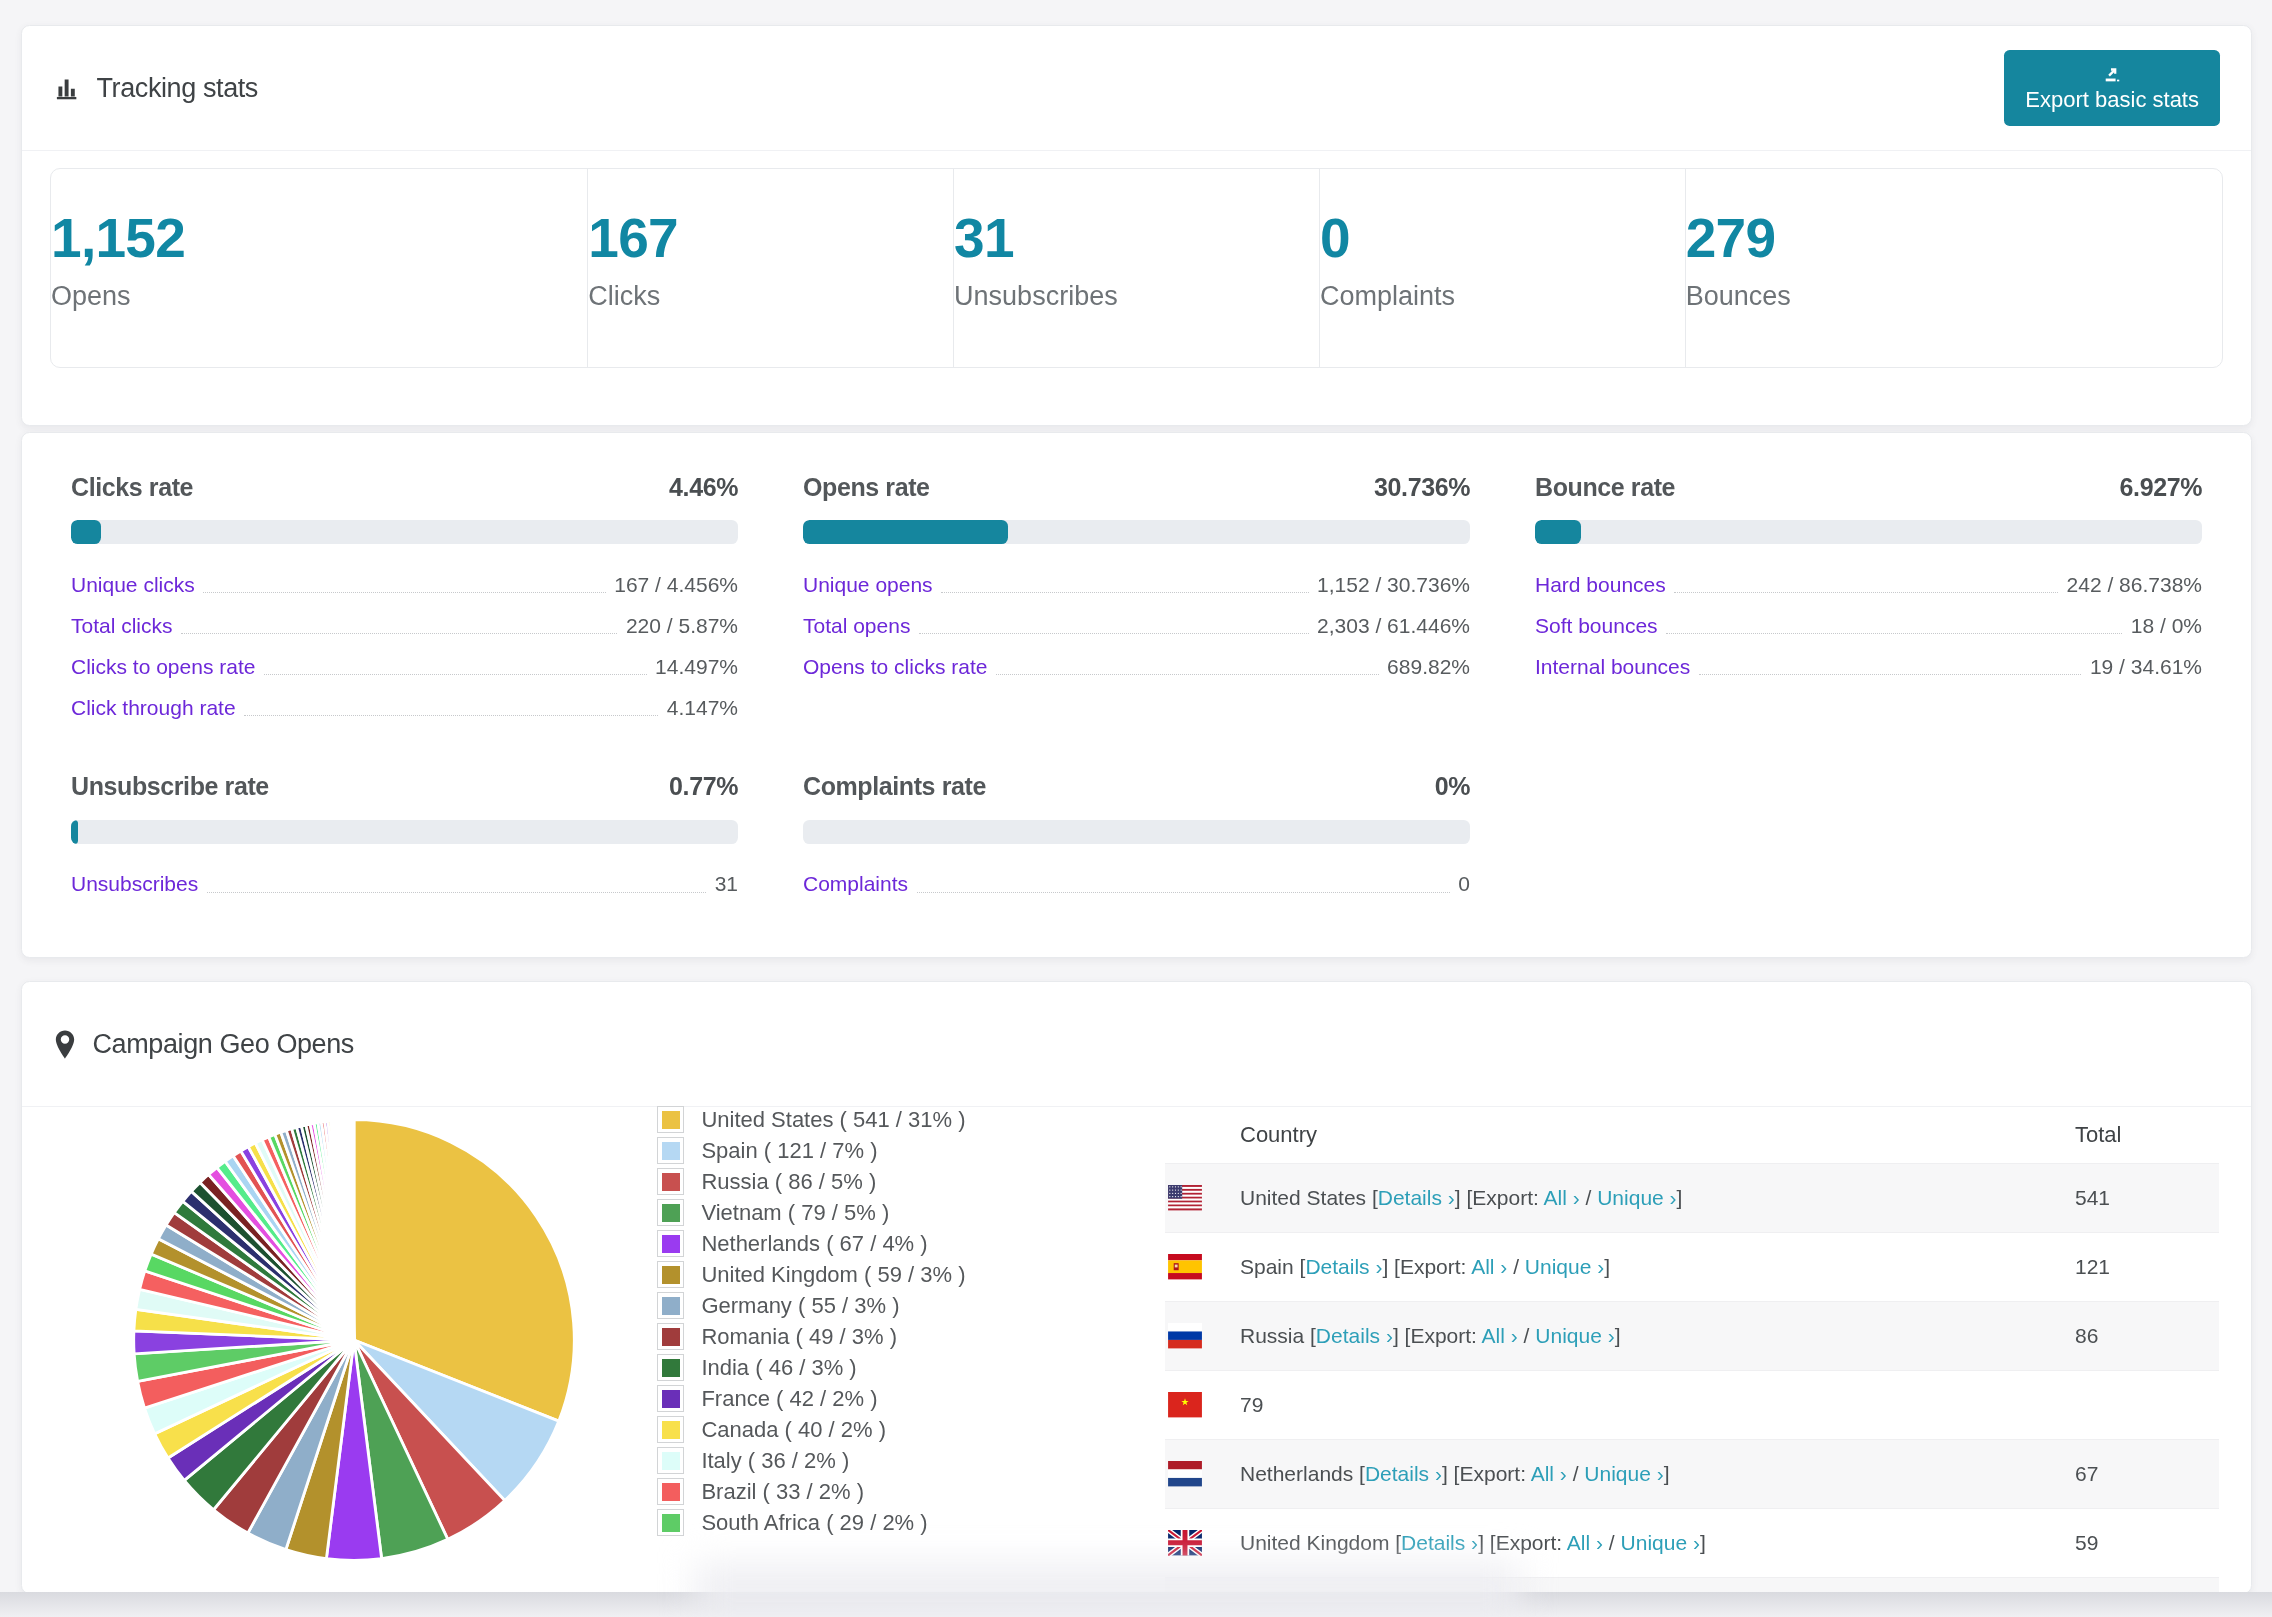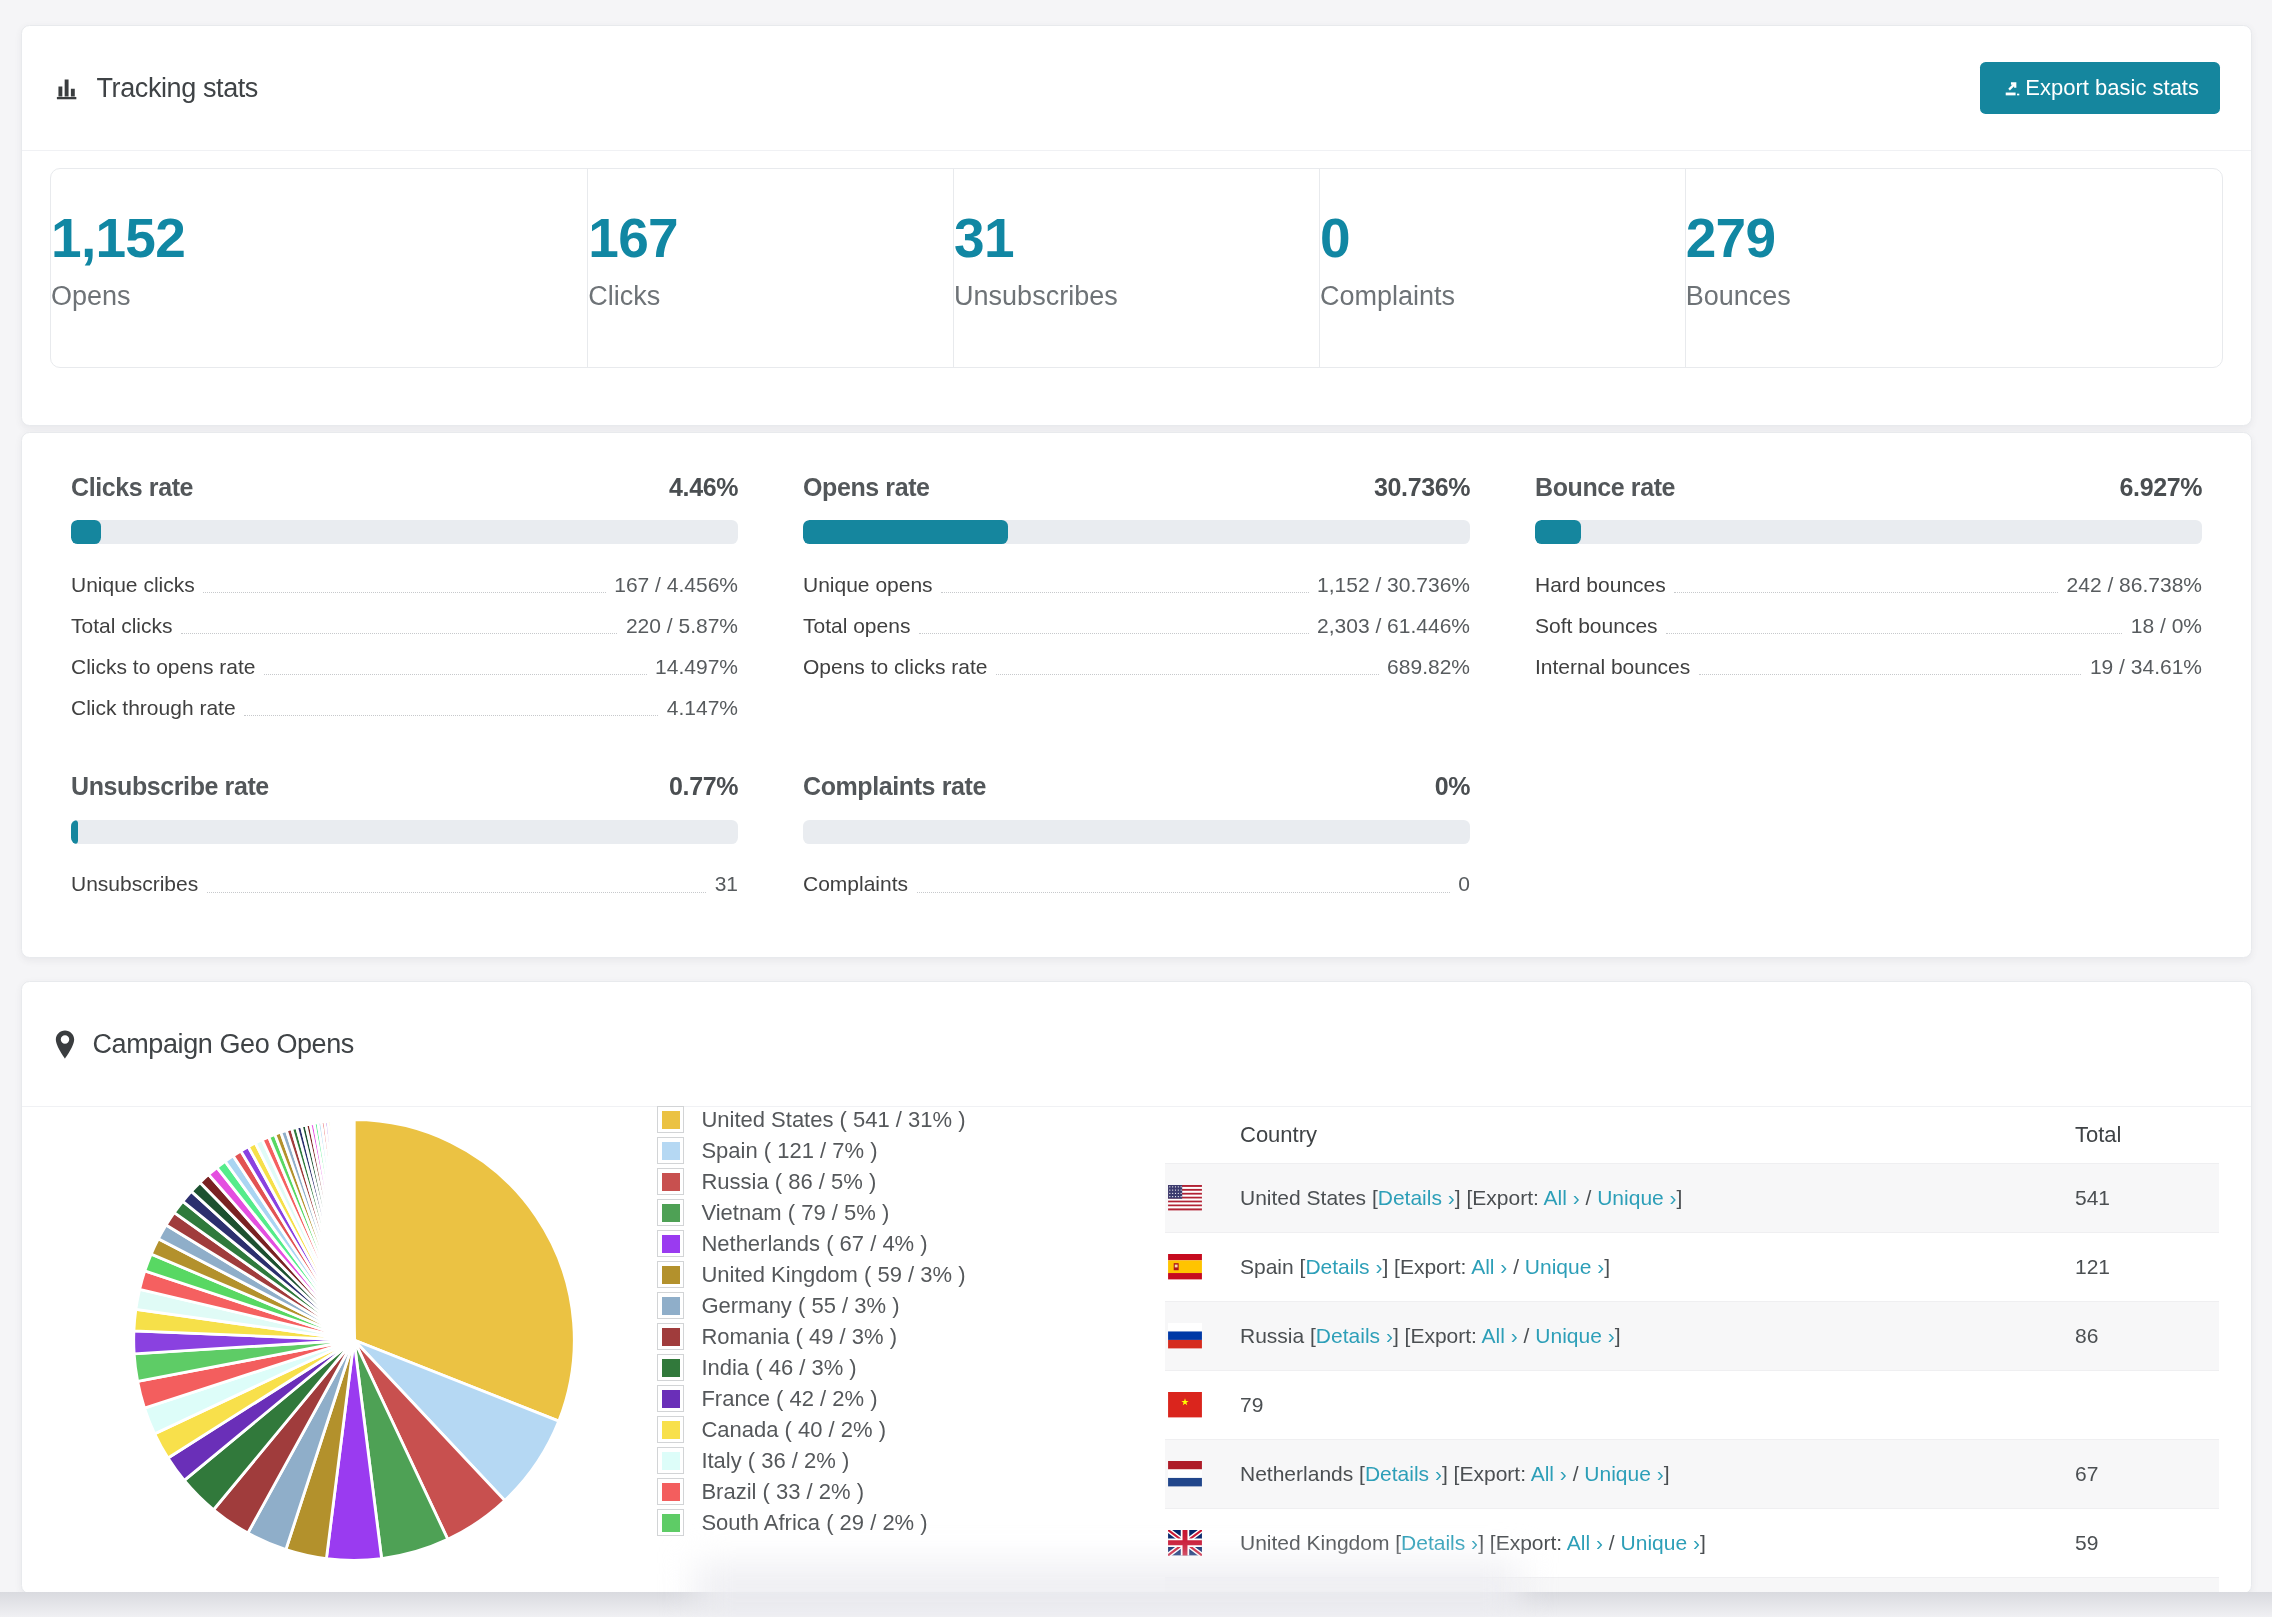"Export basic stats" .export-btn { flex-direction: none -> column }
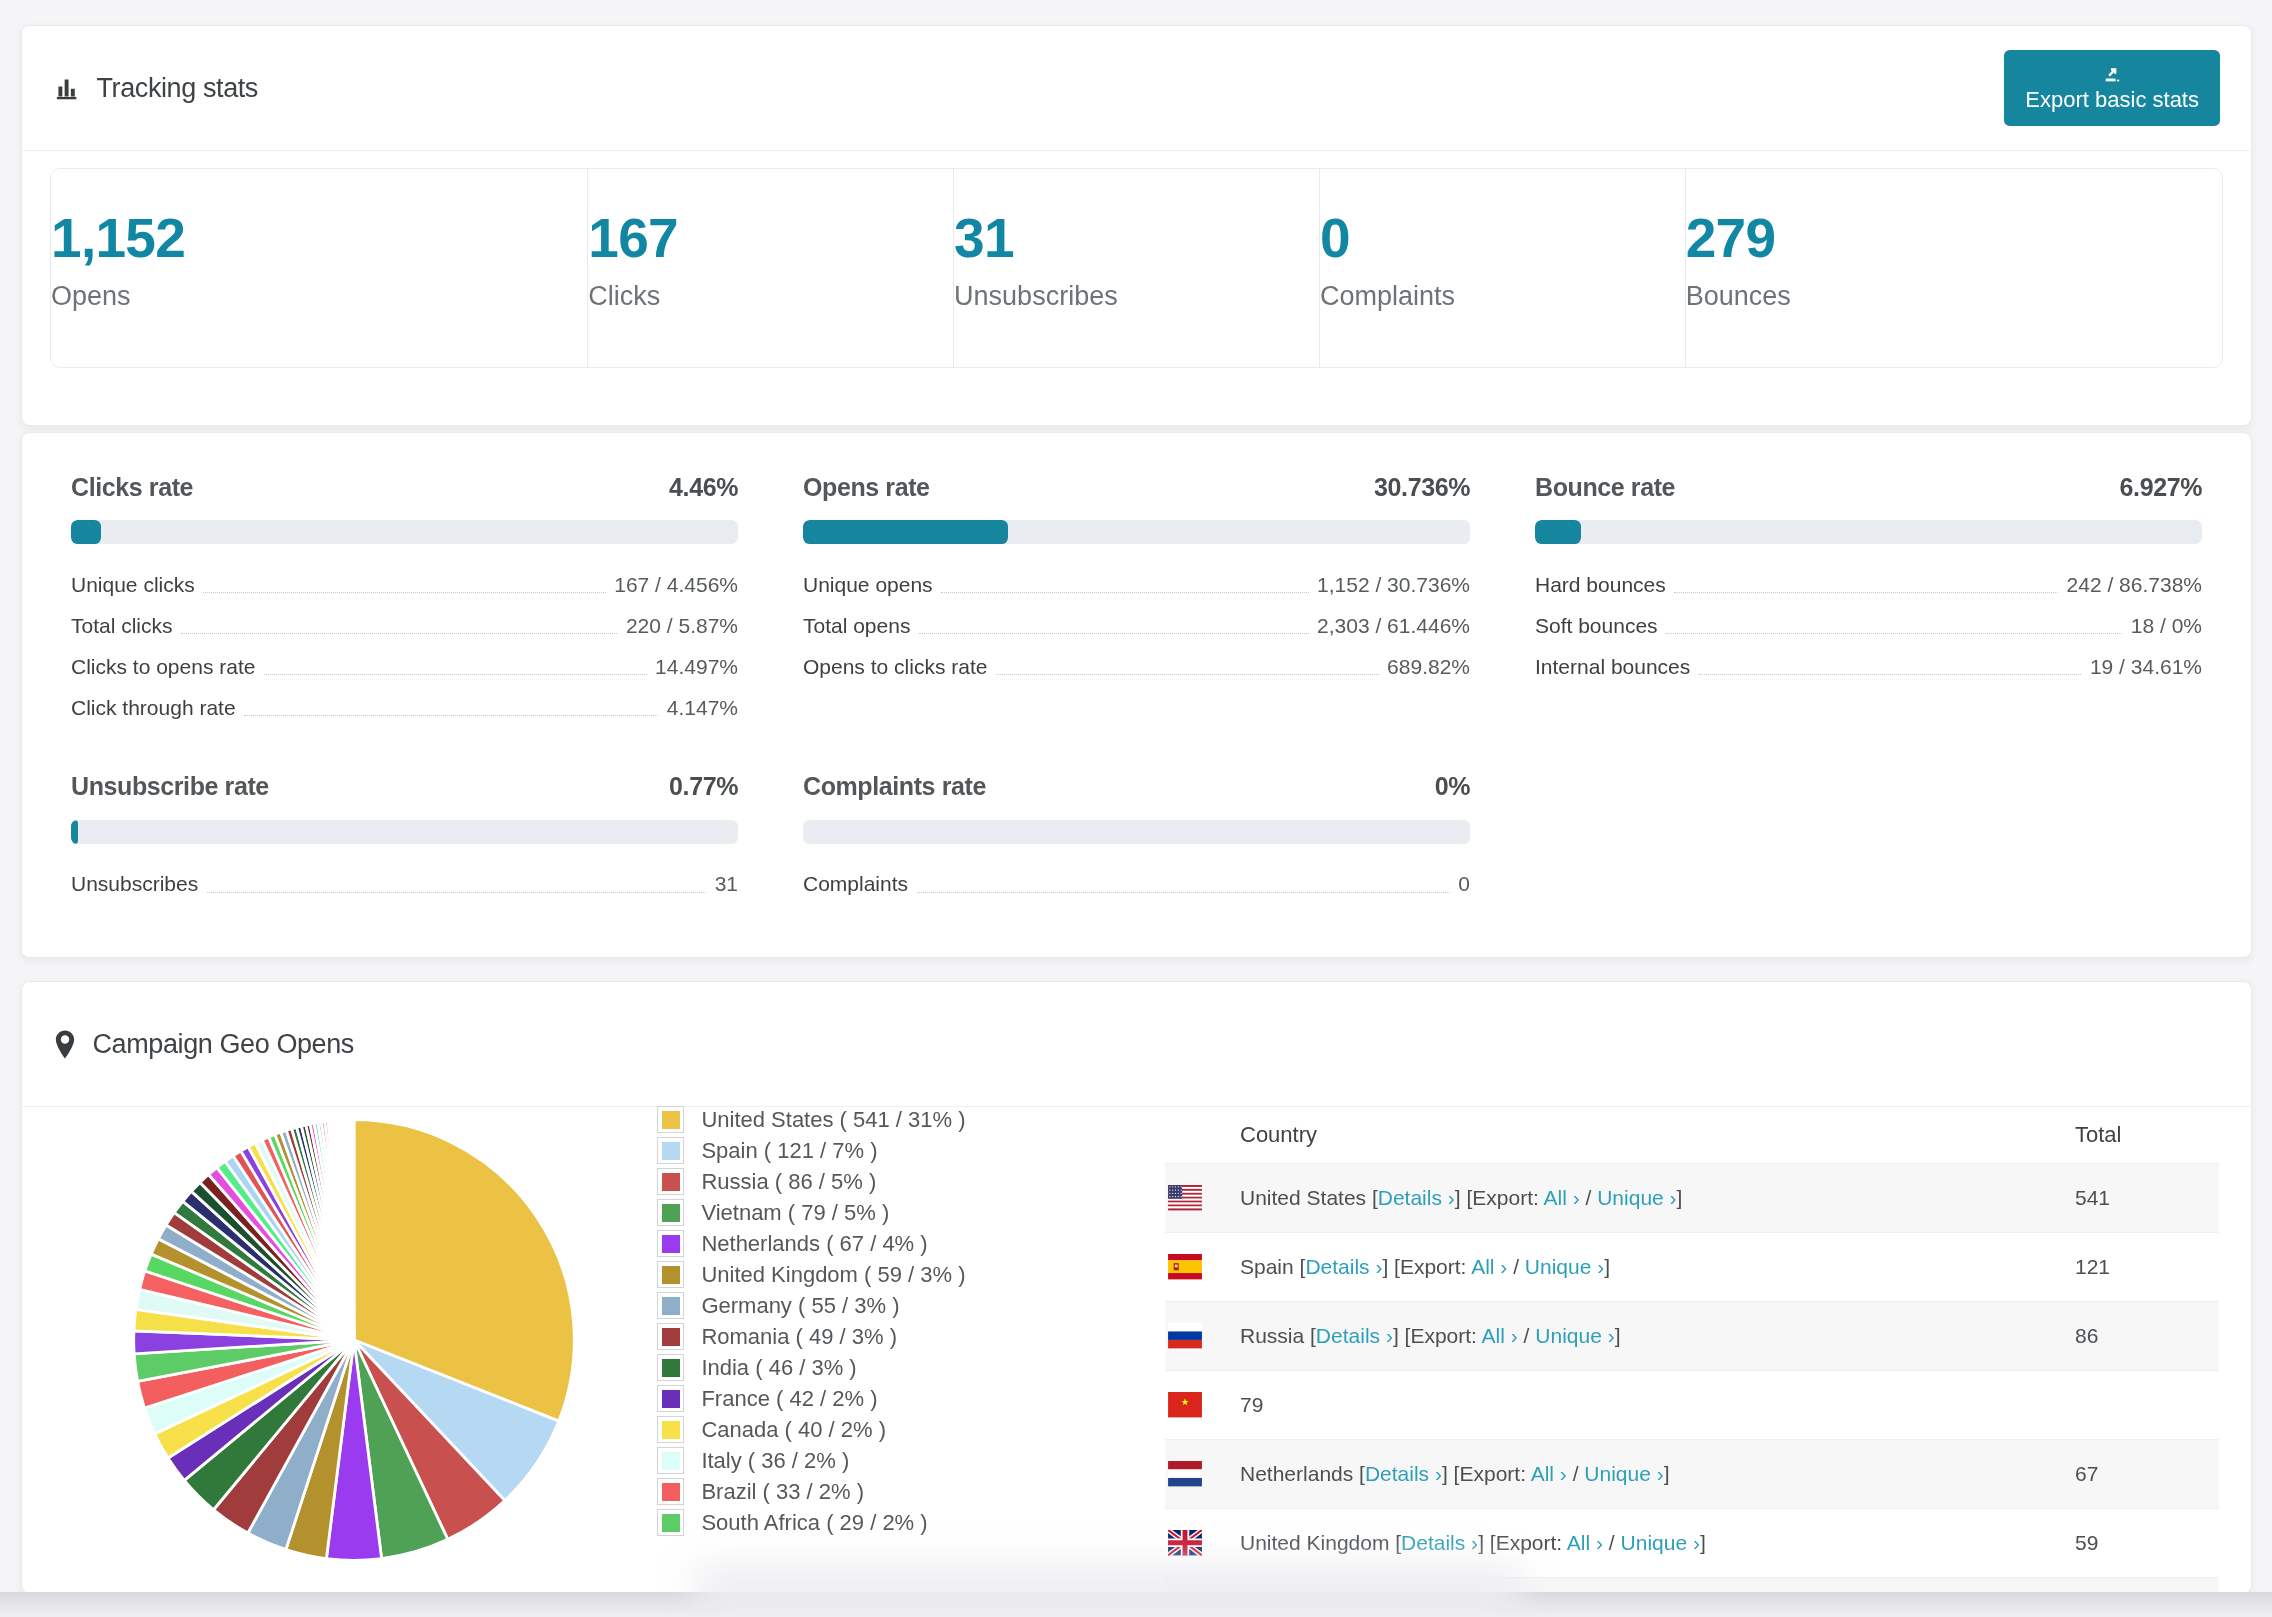"Unique clicks" .sl-label { color: #404040 -> #6d28d9 }
